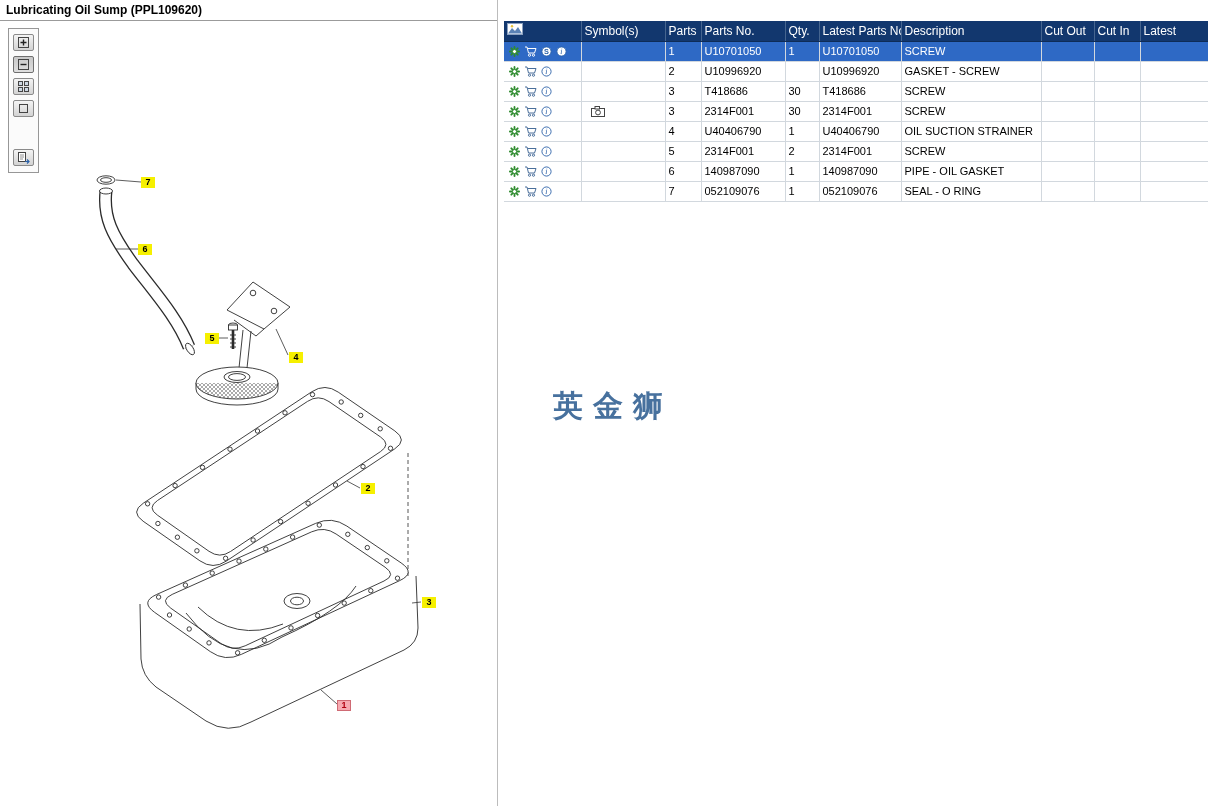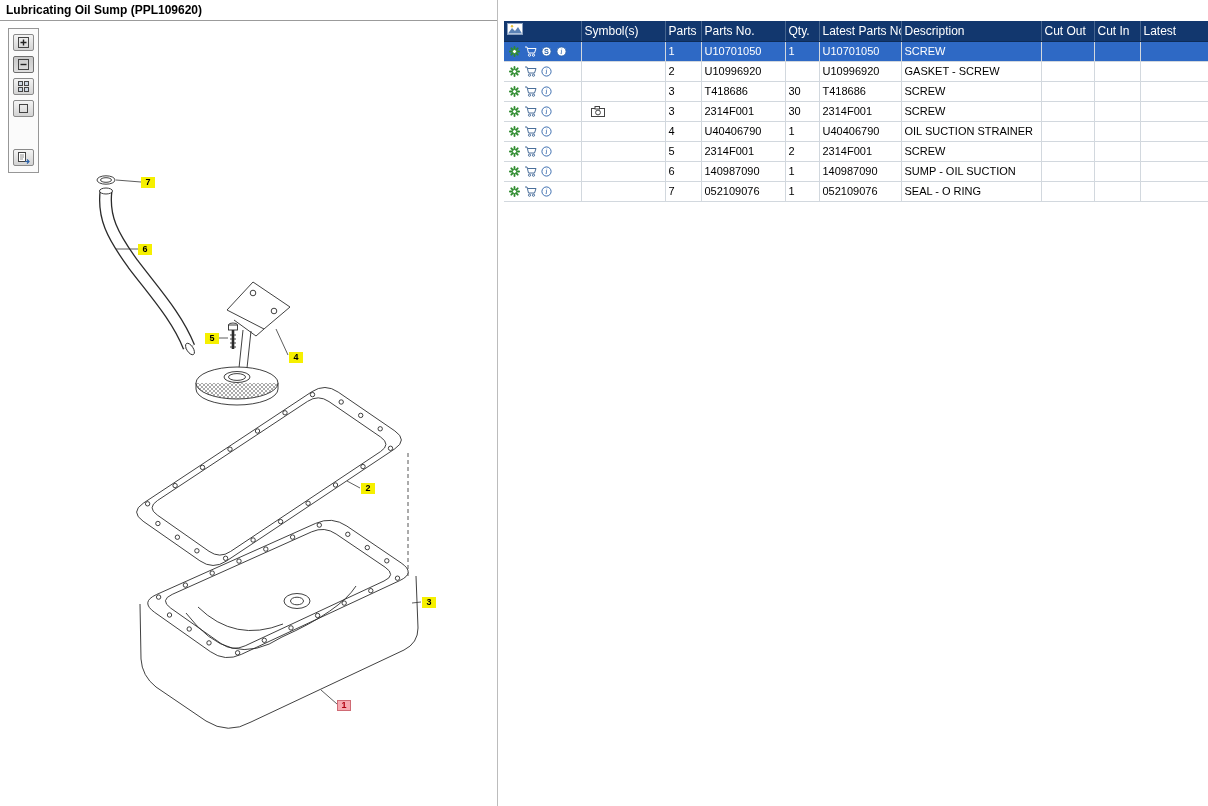"SUMP - OIL SUCTION" td { text: SUMP - OIL SUCTION -> PIPE - OIL GASKET }
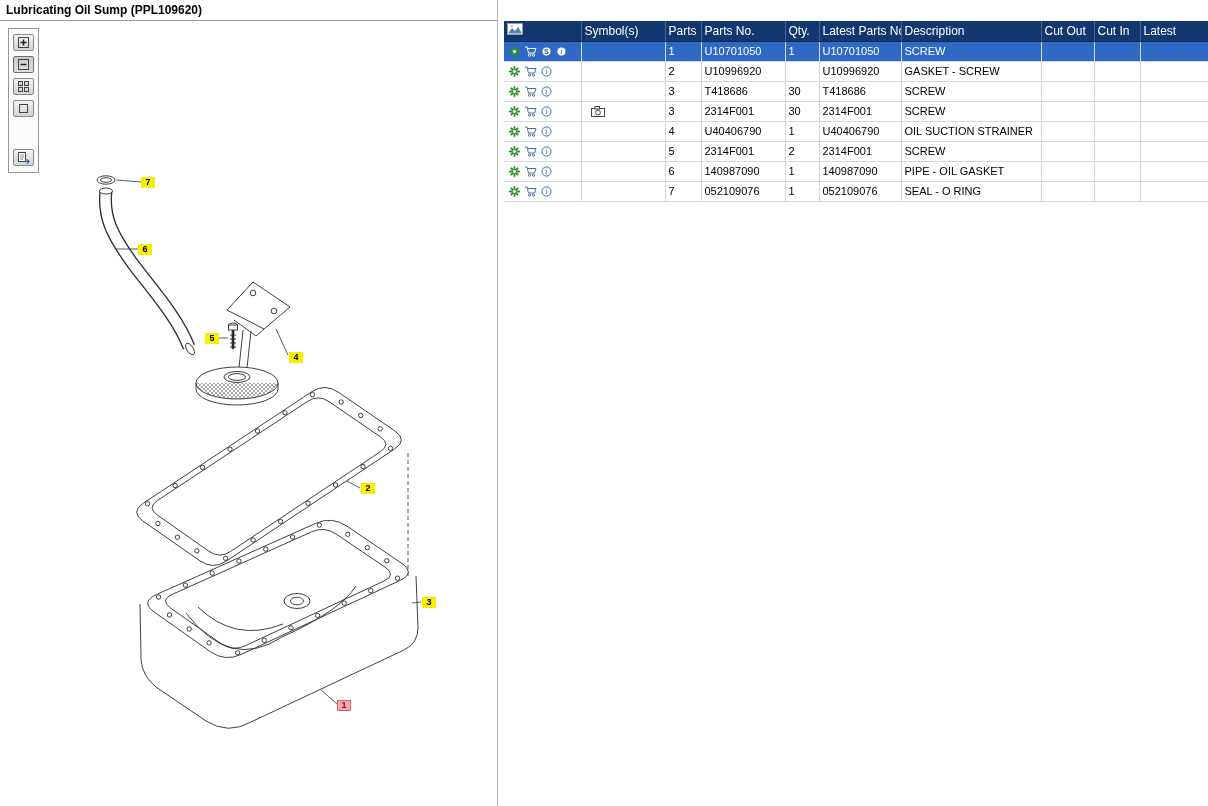"英金狮" div.watermark { html: none -> <div>英金狮</div> }
